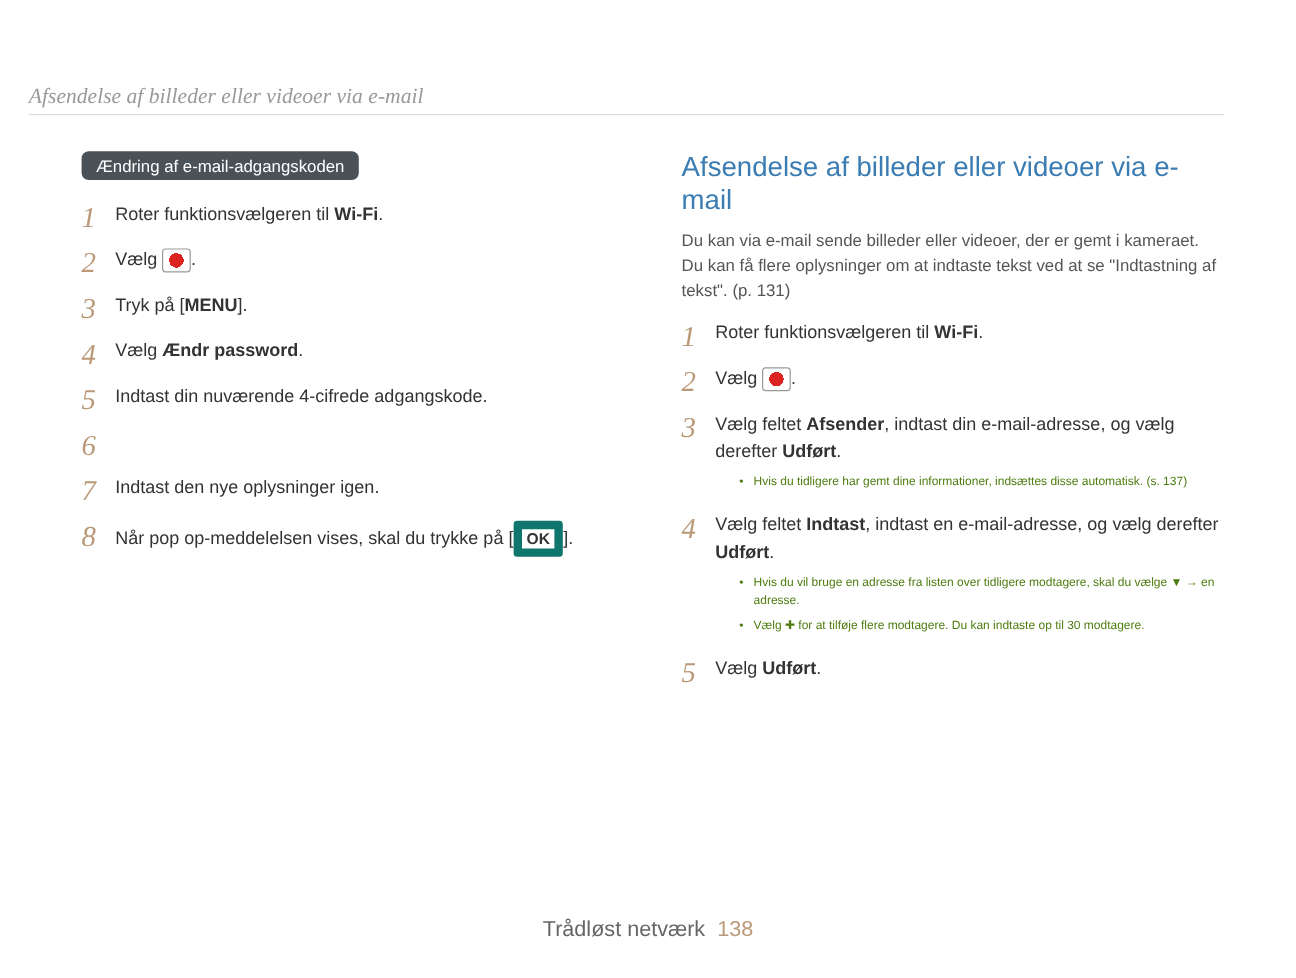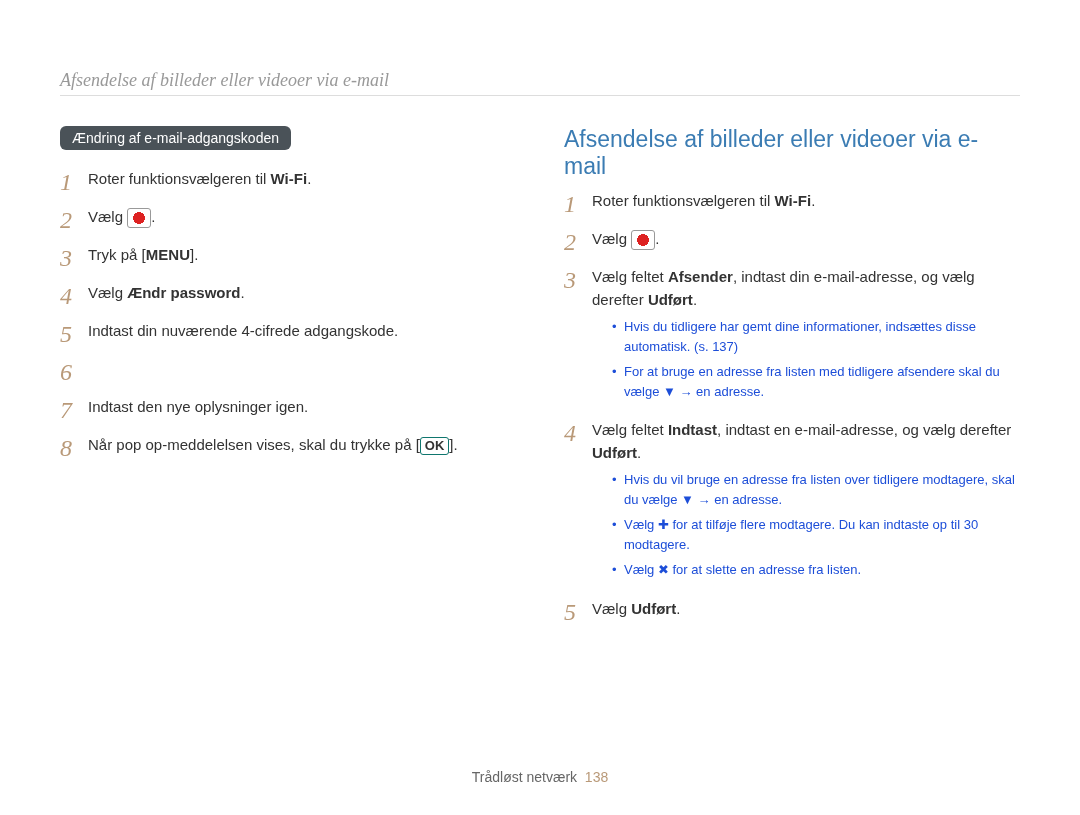"Afsendelse af billeder eller videoer" .page { padding: 70px 60px 40px 60px -> 70px 60px 40px 24px }
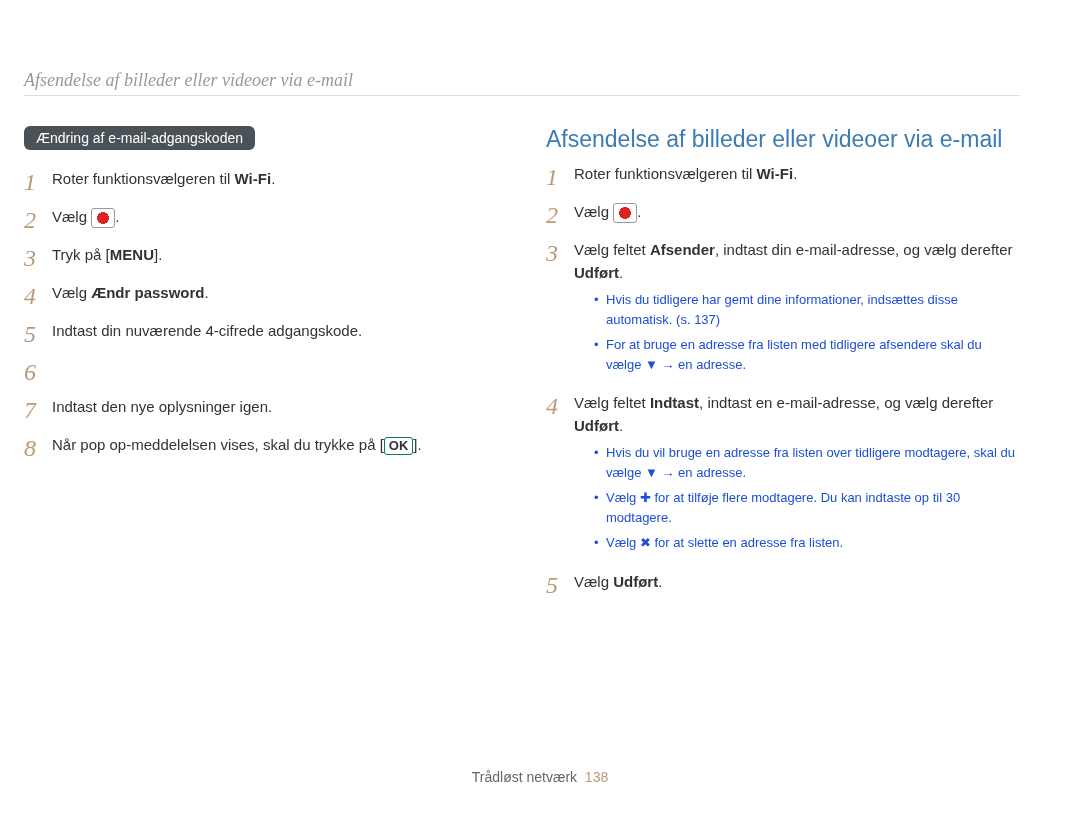"Ændring af e-mail-adgangskoden" .columns { margin-left: none -> 44px }
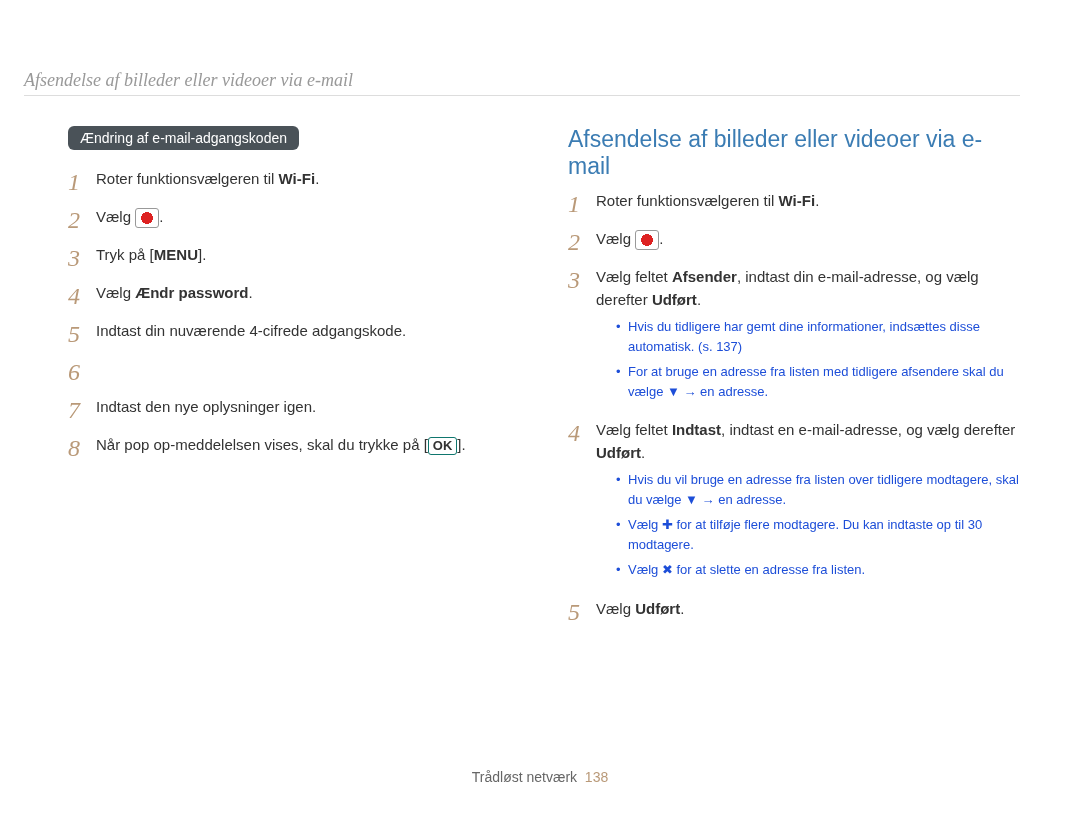"Du kan via e-mail sende" div.intro { html: none -> <div>Du kan via e-mail sende billeder eller videoer, der er gemt i kameraet. Du kan få flere oplysninger om at indtaste tekst ved at se "Indtastning af tekst". (p. 131)</div> }
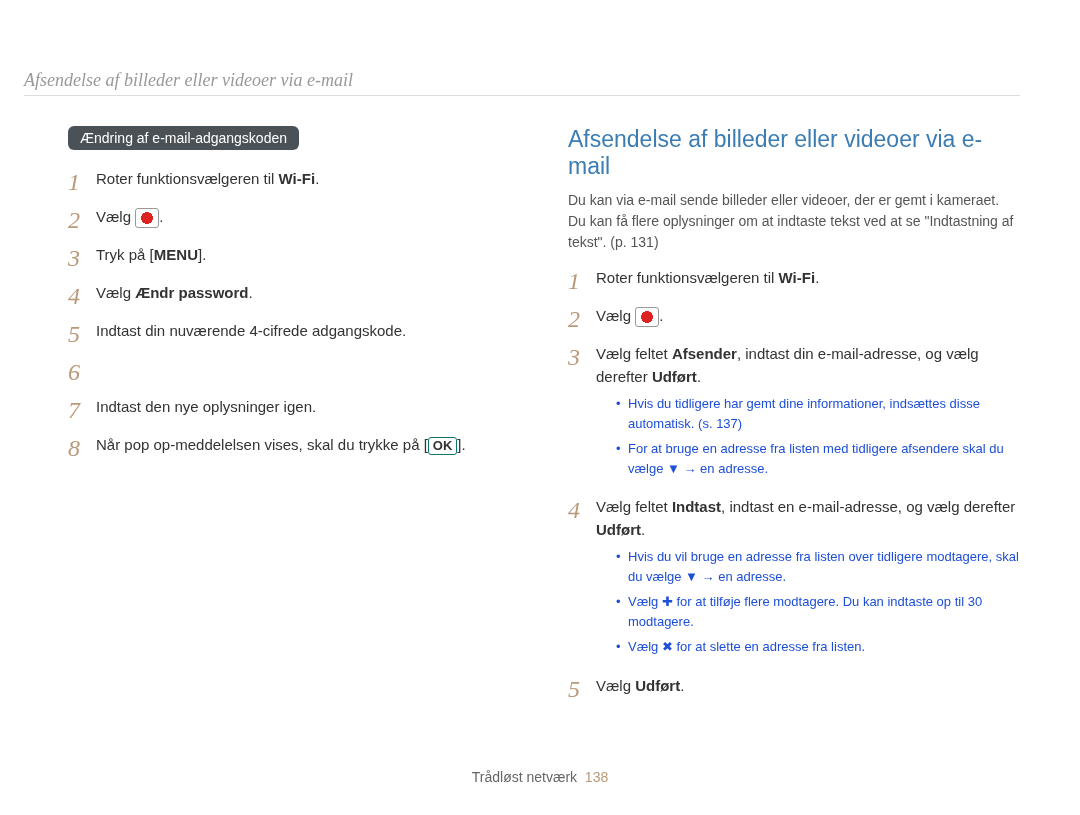"Hvis du tidligere har gemt" .step-text .sub { color: #1d4ed8 -> #4d7c0f; font-size: 13px -> 10px }
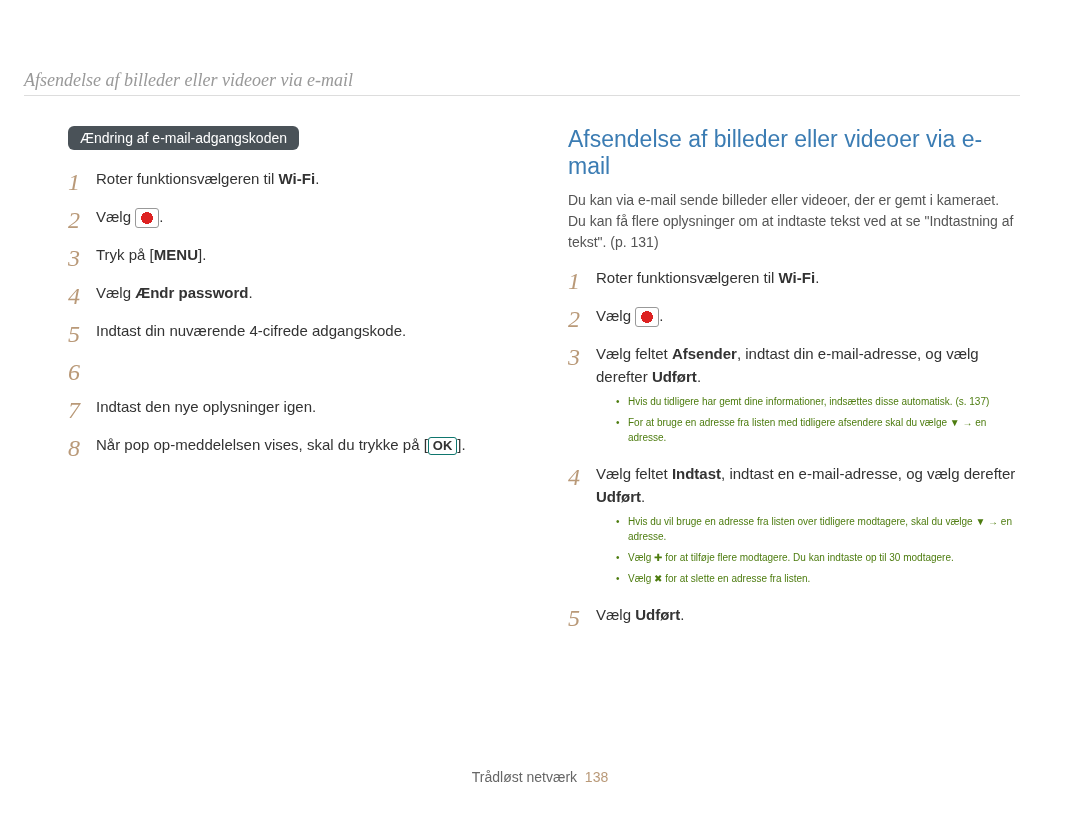"For at bruge en adresse" li { html: <li>For at bruge en adresse fra listen med tidligere afsendere skal du vælge ▼ → en adresse.</li> -> none }
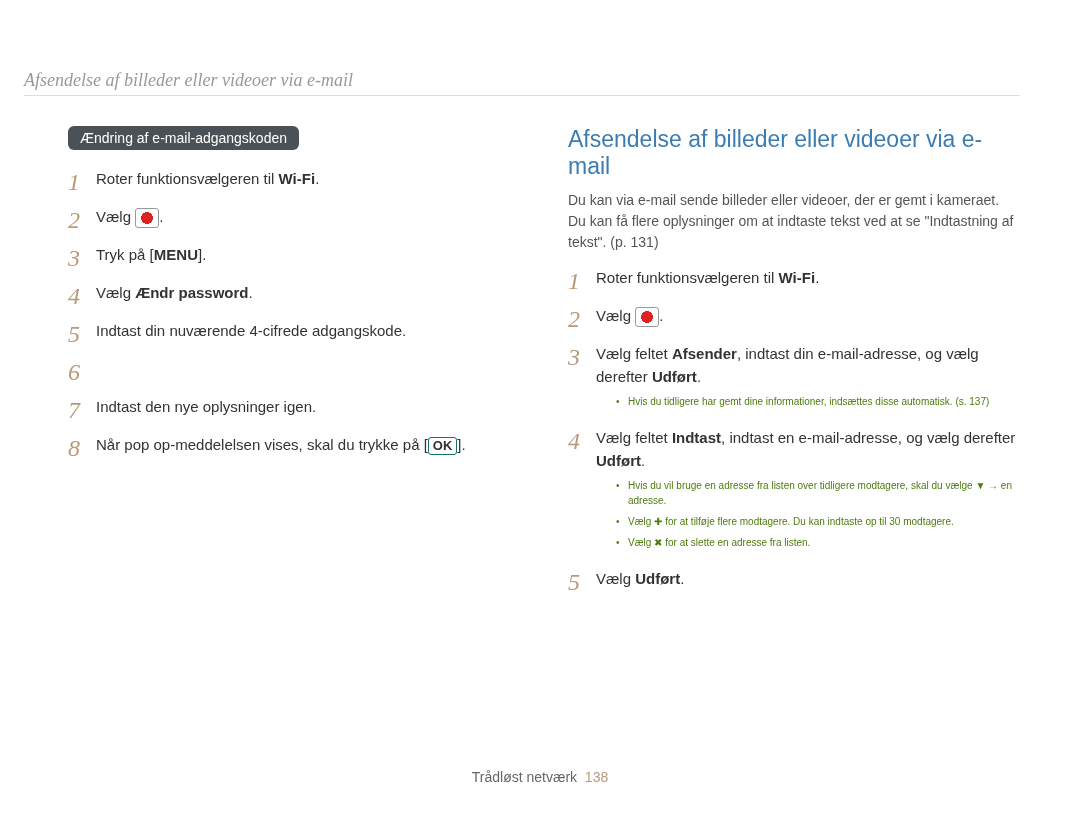"OK" .ok-btn { border: 1px solid #0f766e -> 7px solid #0f766e }
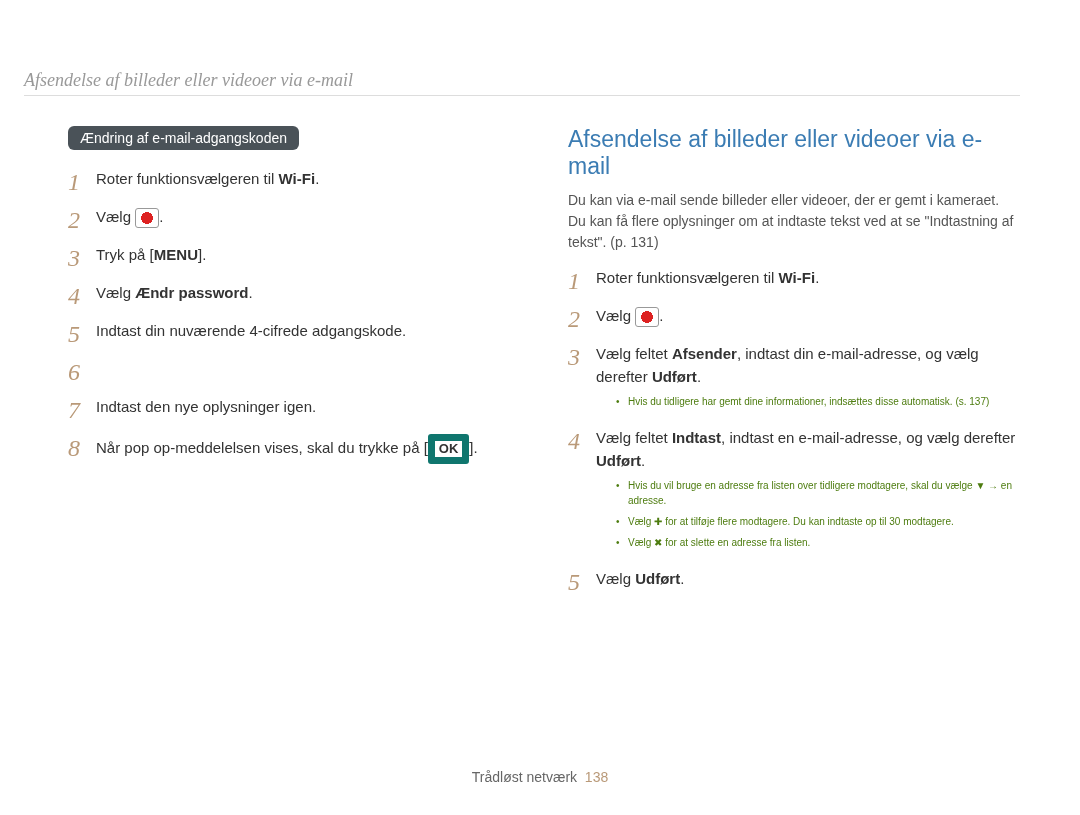"Vælg ✖ for at slette" li { html: <li>Vælg ✖ for at slette en adresse fra listen.</li> -> none }
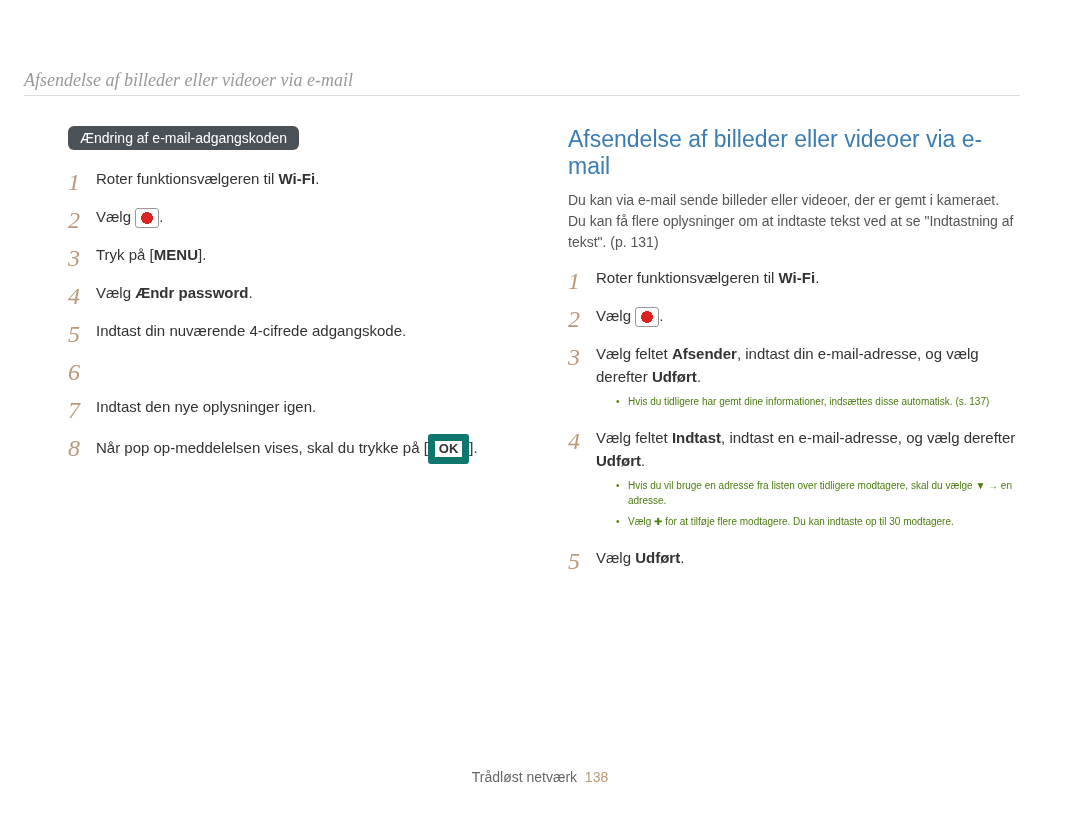"Trådløst netværk 138" .footer { font-size: 14px -> 18px }
